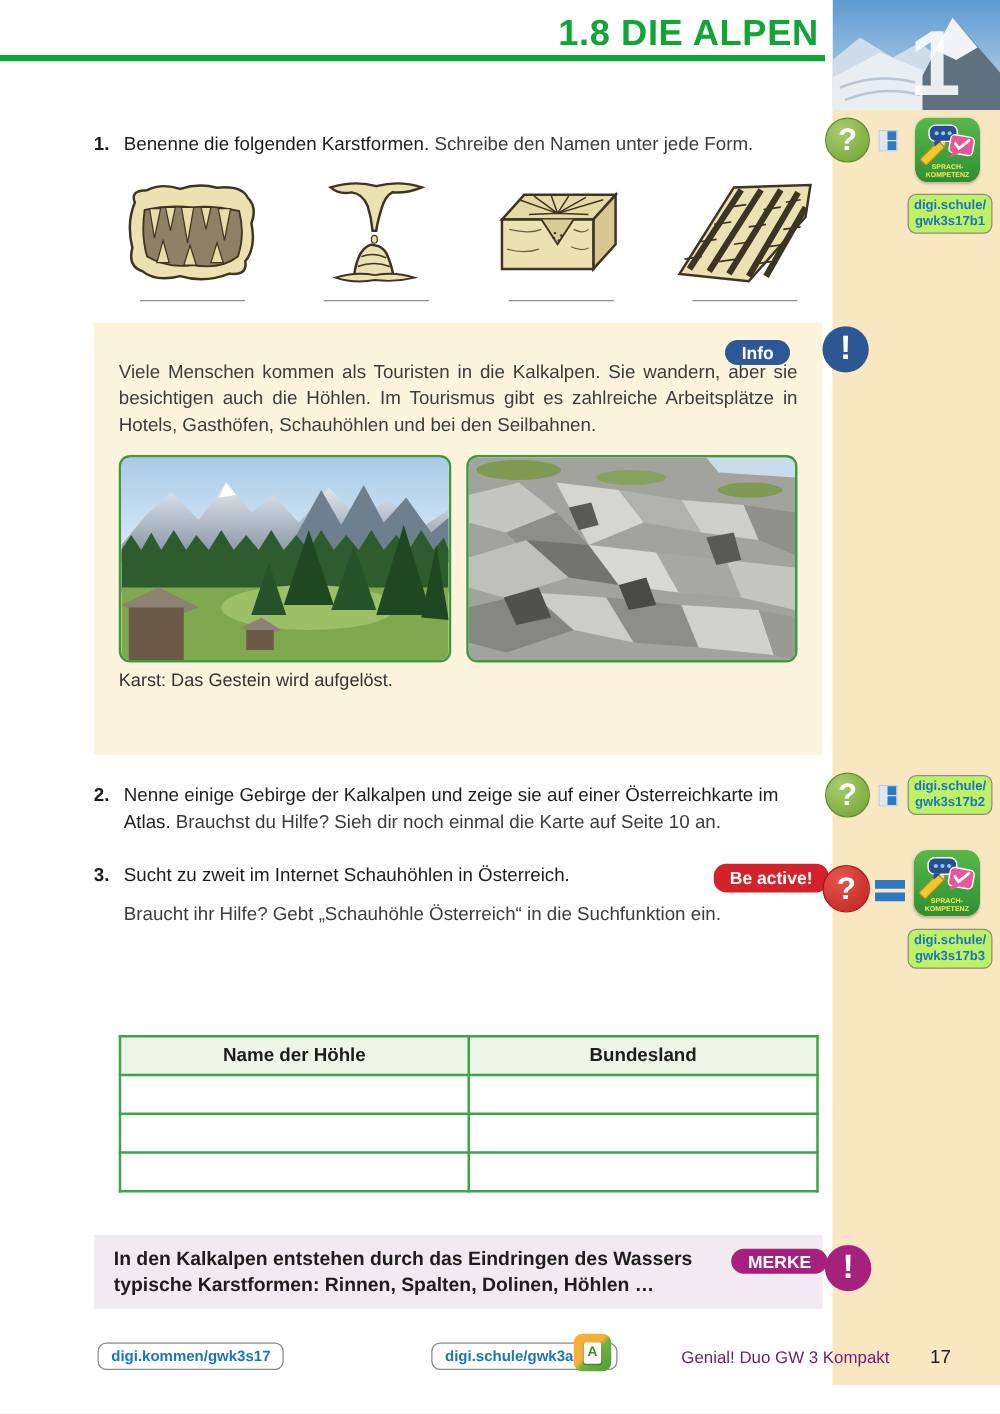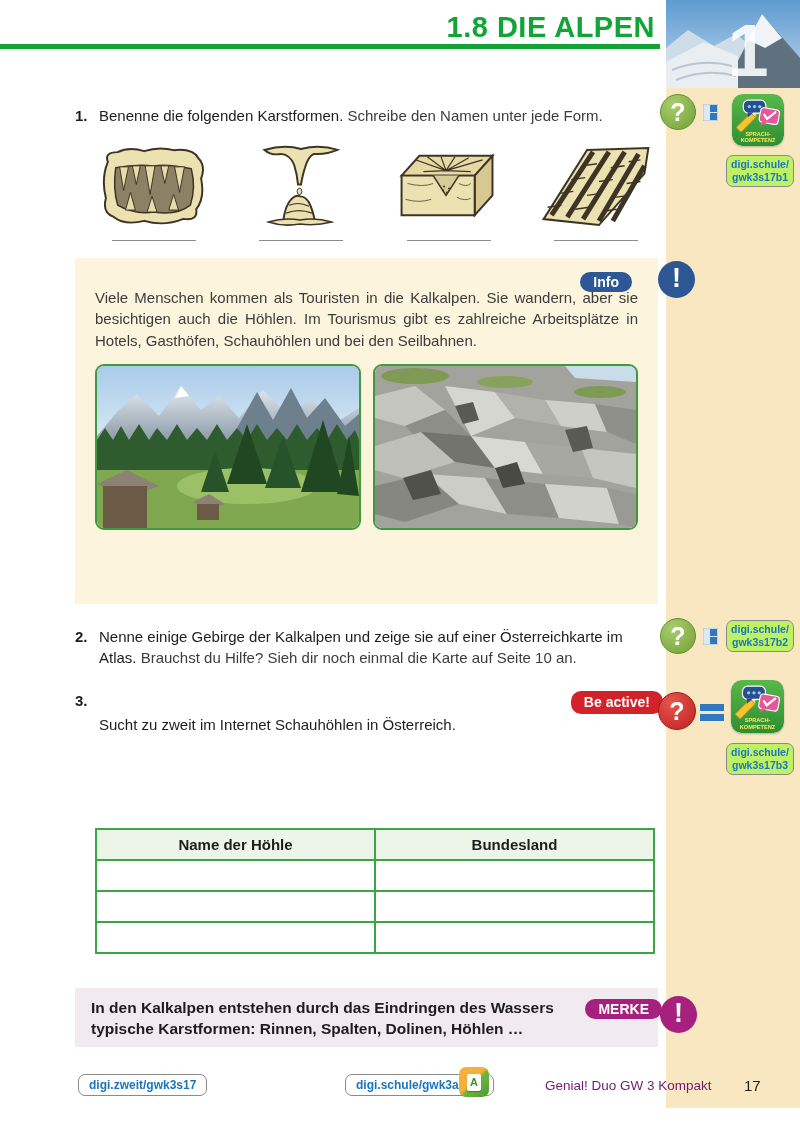"Karst: Das Gestein wird aufgelöst." div.caption { html: none -> <div>Karst: Das Gestein wird aufgelöst.</div> }
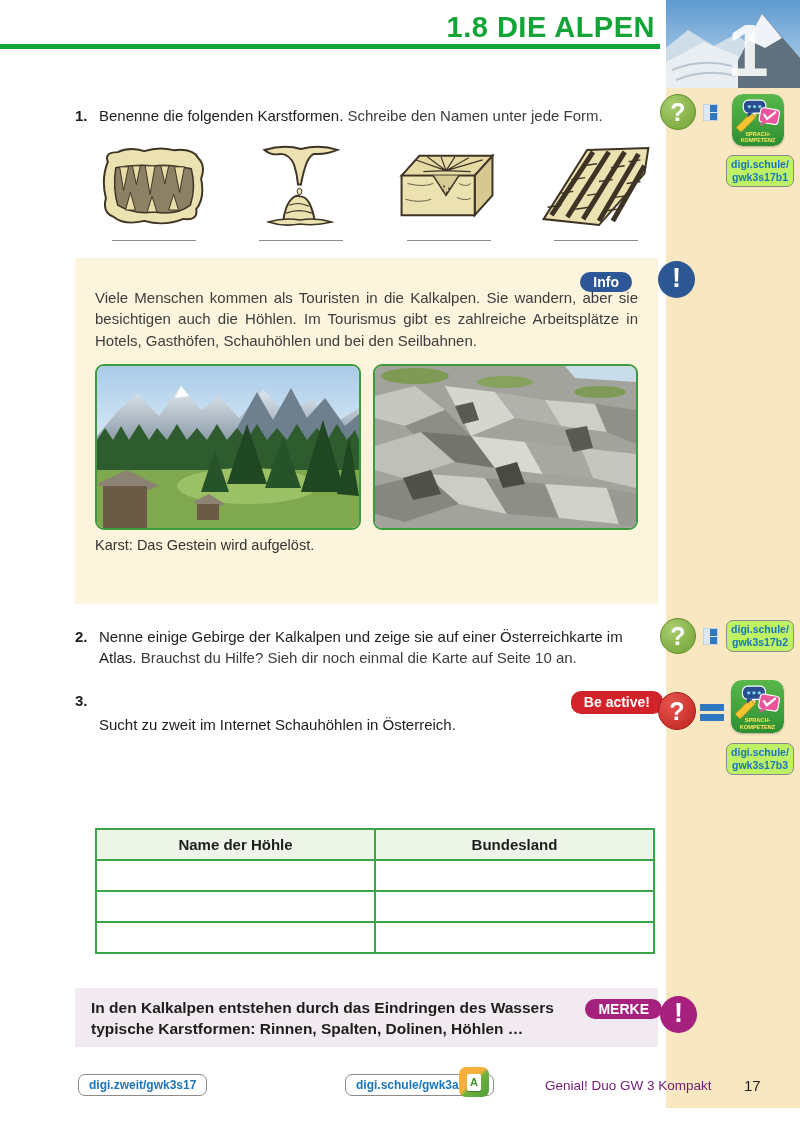"Sucht zu zweit im Internet" div.task-bold { margin-top: 24px -> none }
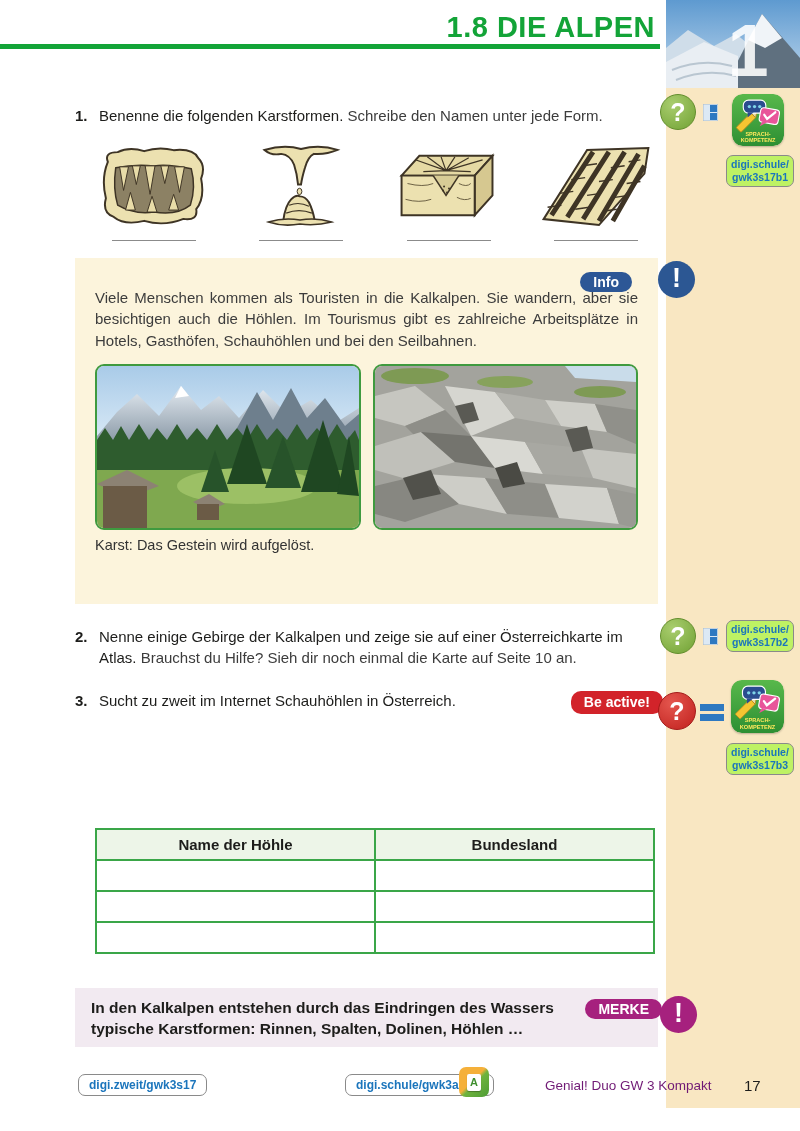"Braucht ihr Hilfe? Gebt „Schauhöhle" div.task-normal { html: none -> <div>Braucht ihr Hilfe? Gebt „Schauhöhle Österreich“ in die Suchfunktion ein.</div> }
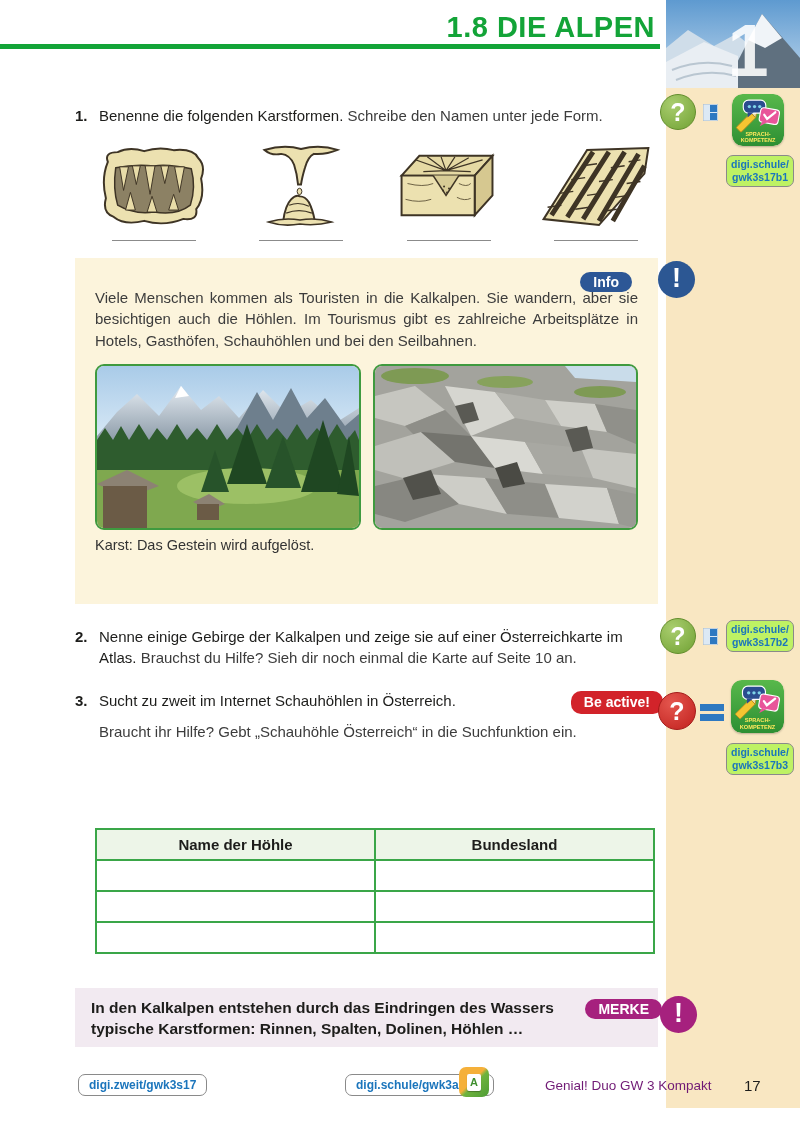"digi.zweit/gwk3s17" div.footer-link { text: digi.zweit/gwk3s17 -> digi.kommen/gwk3s17 }
